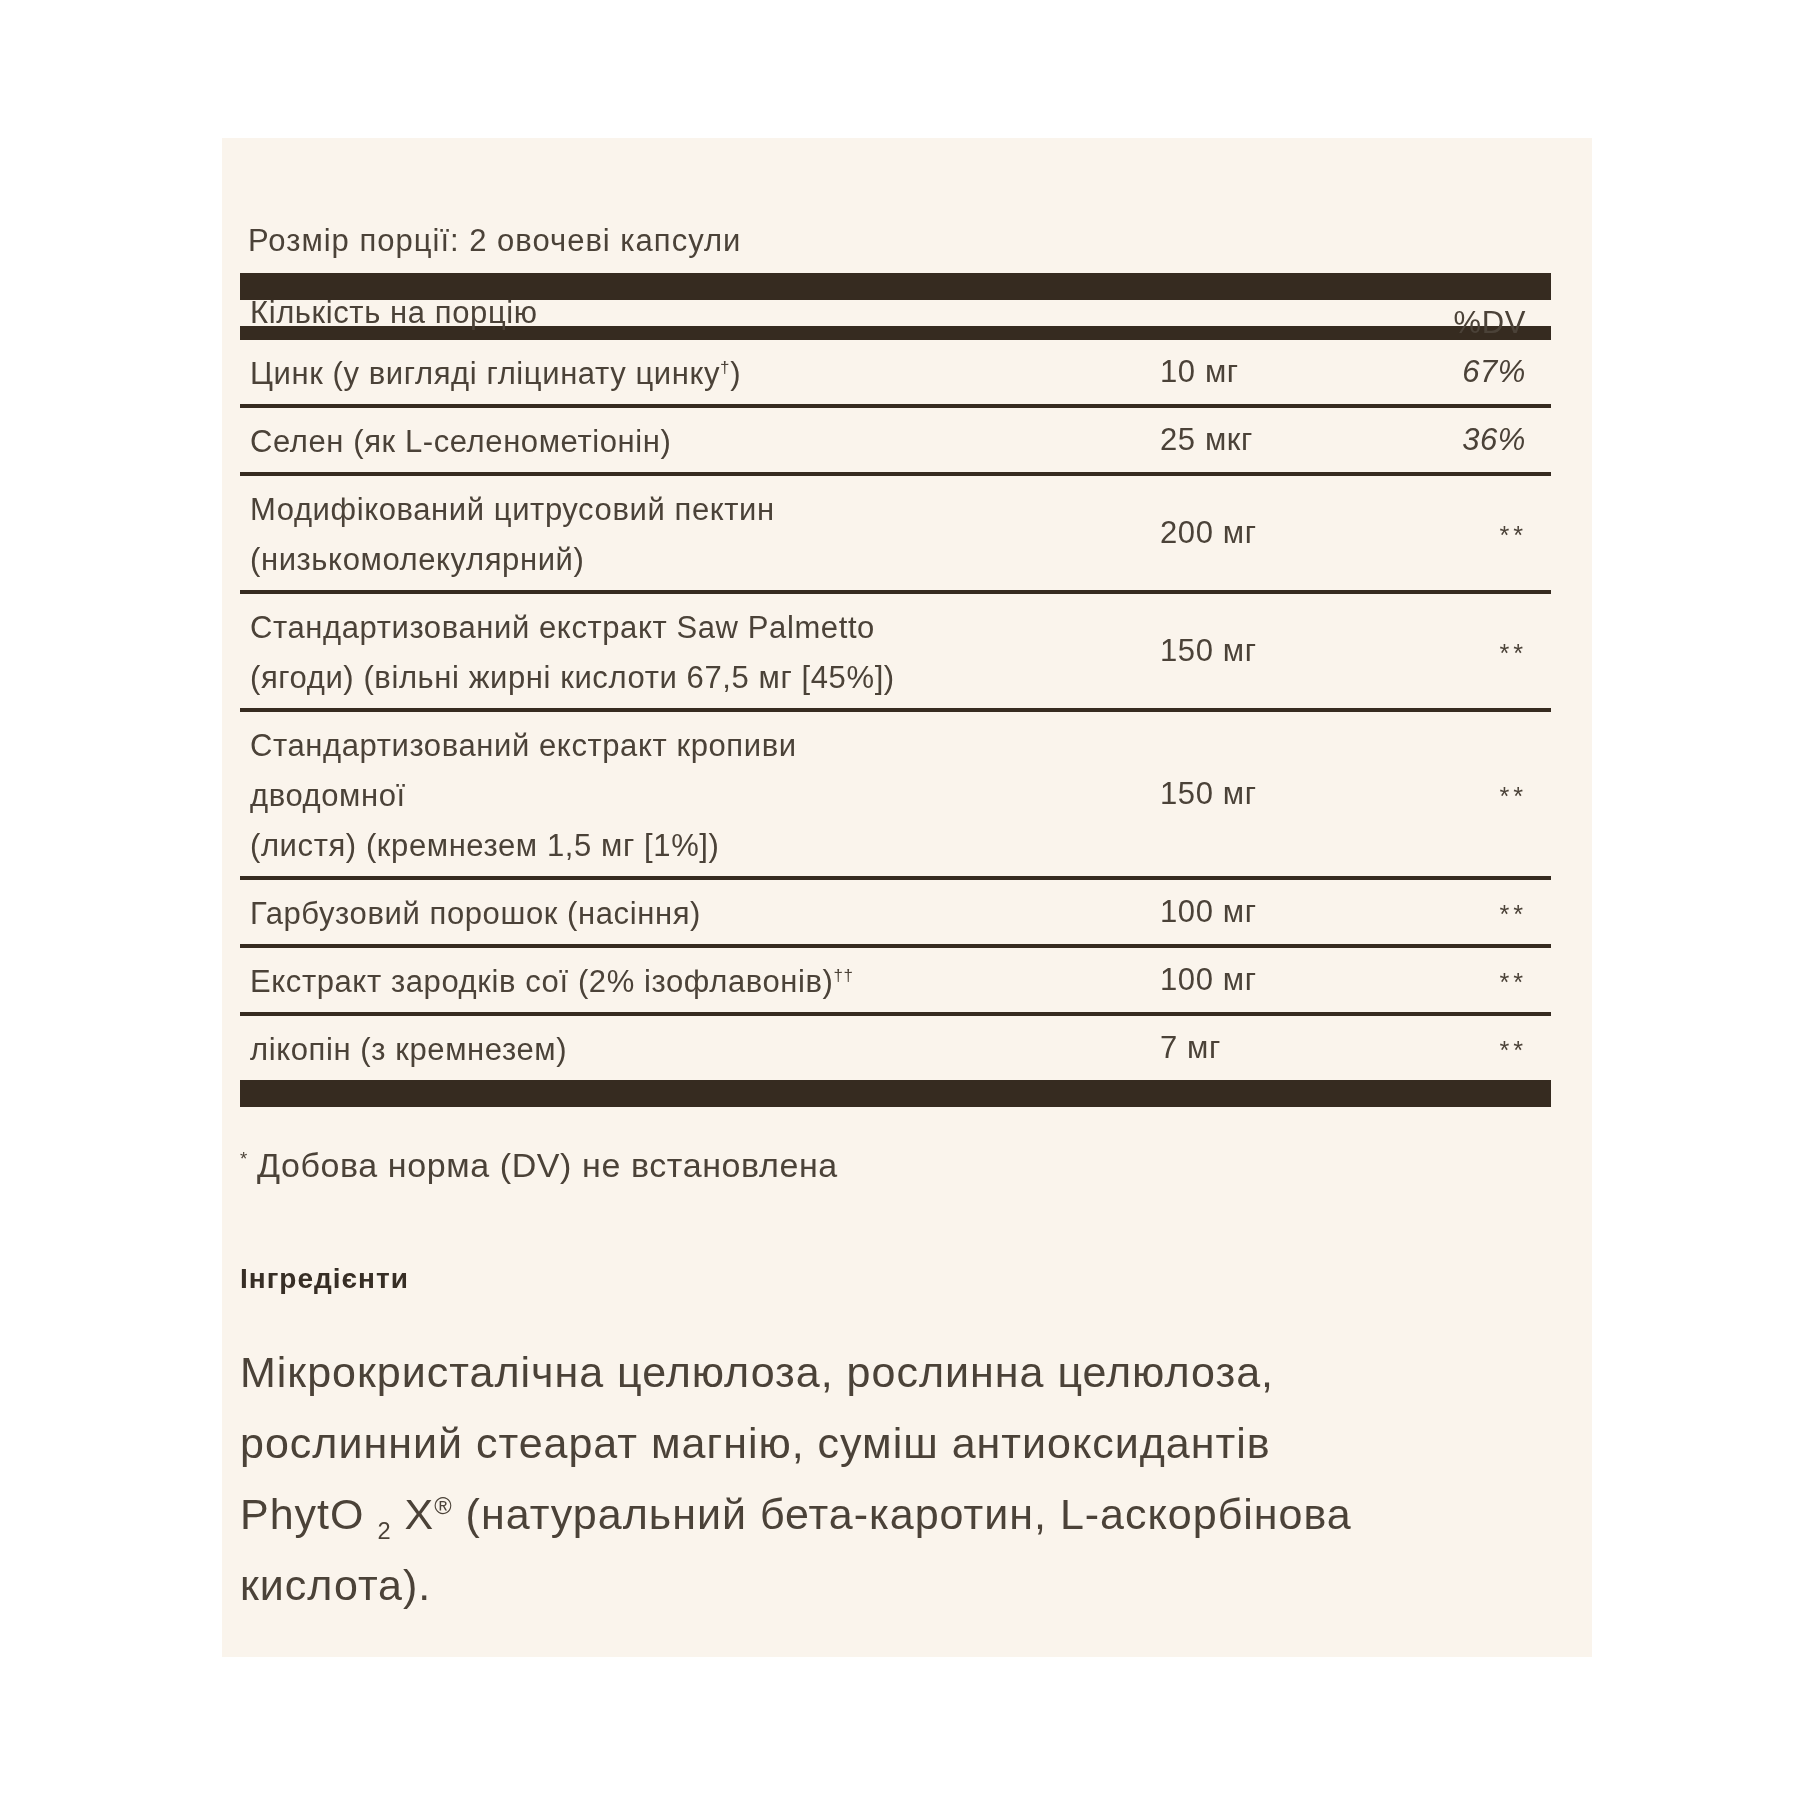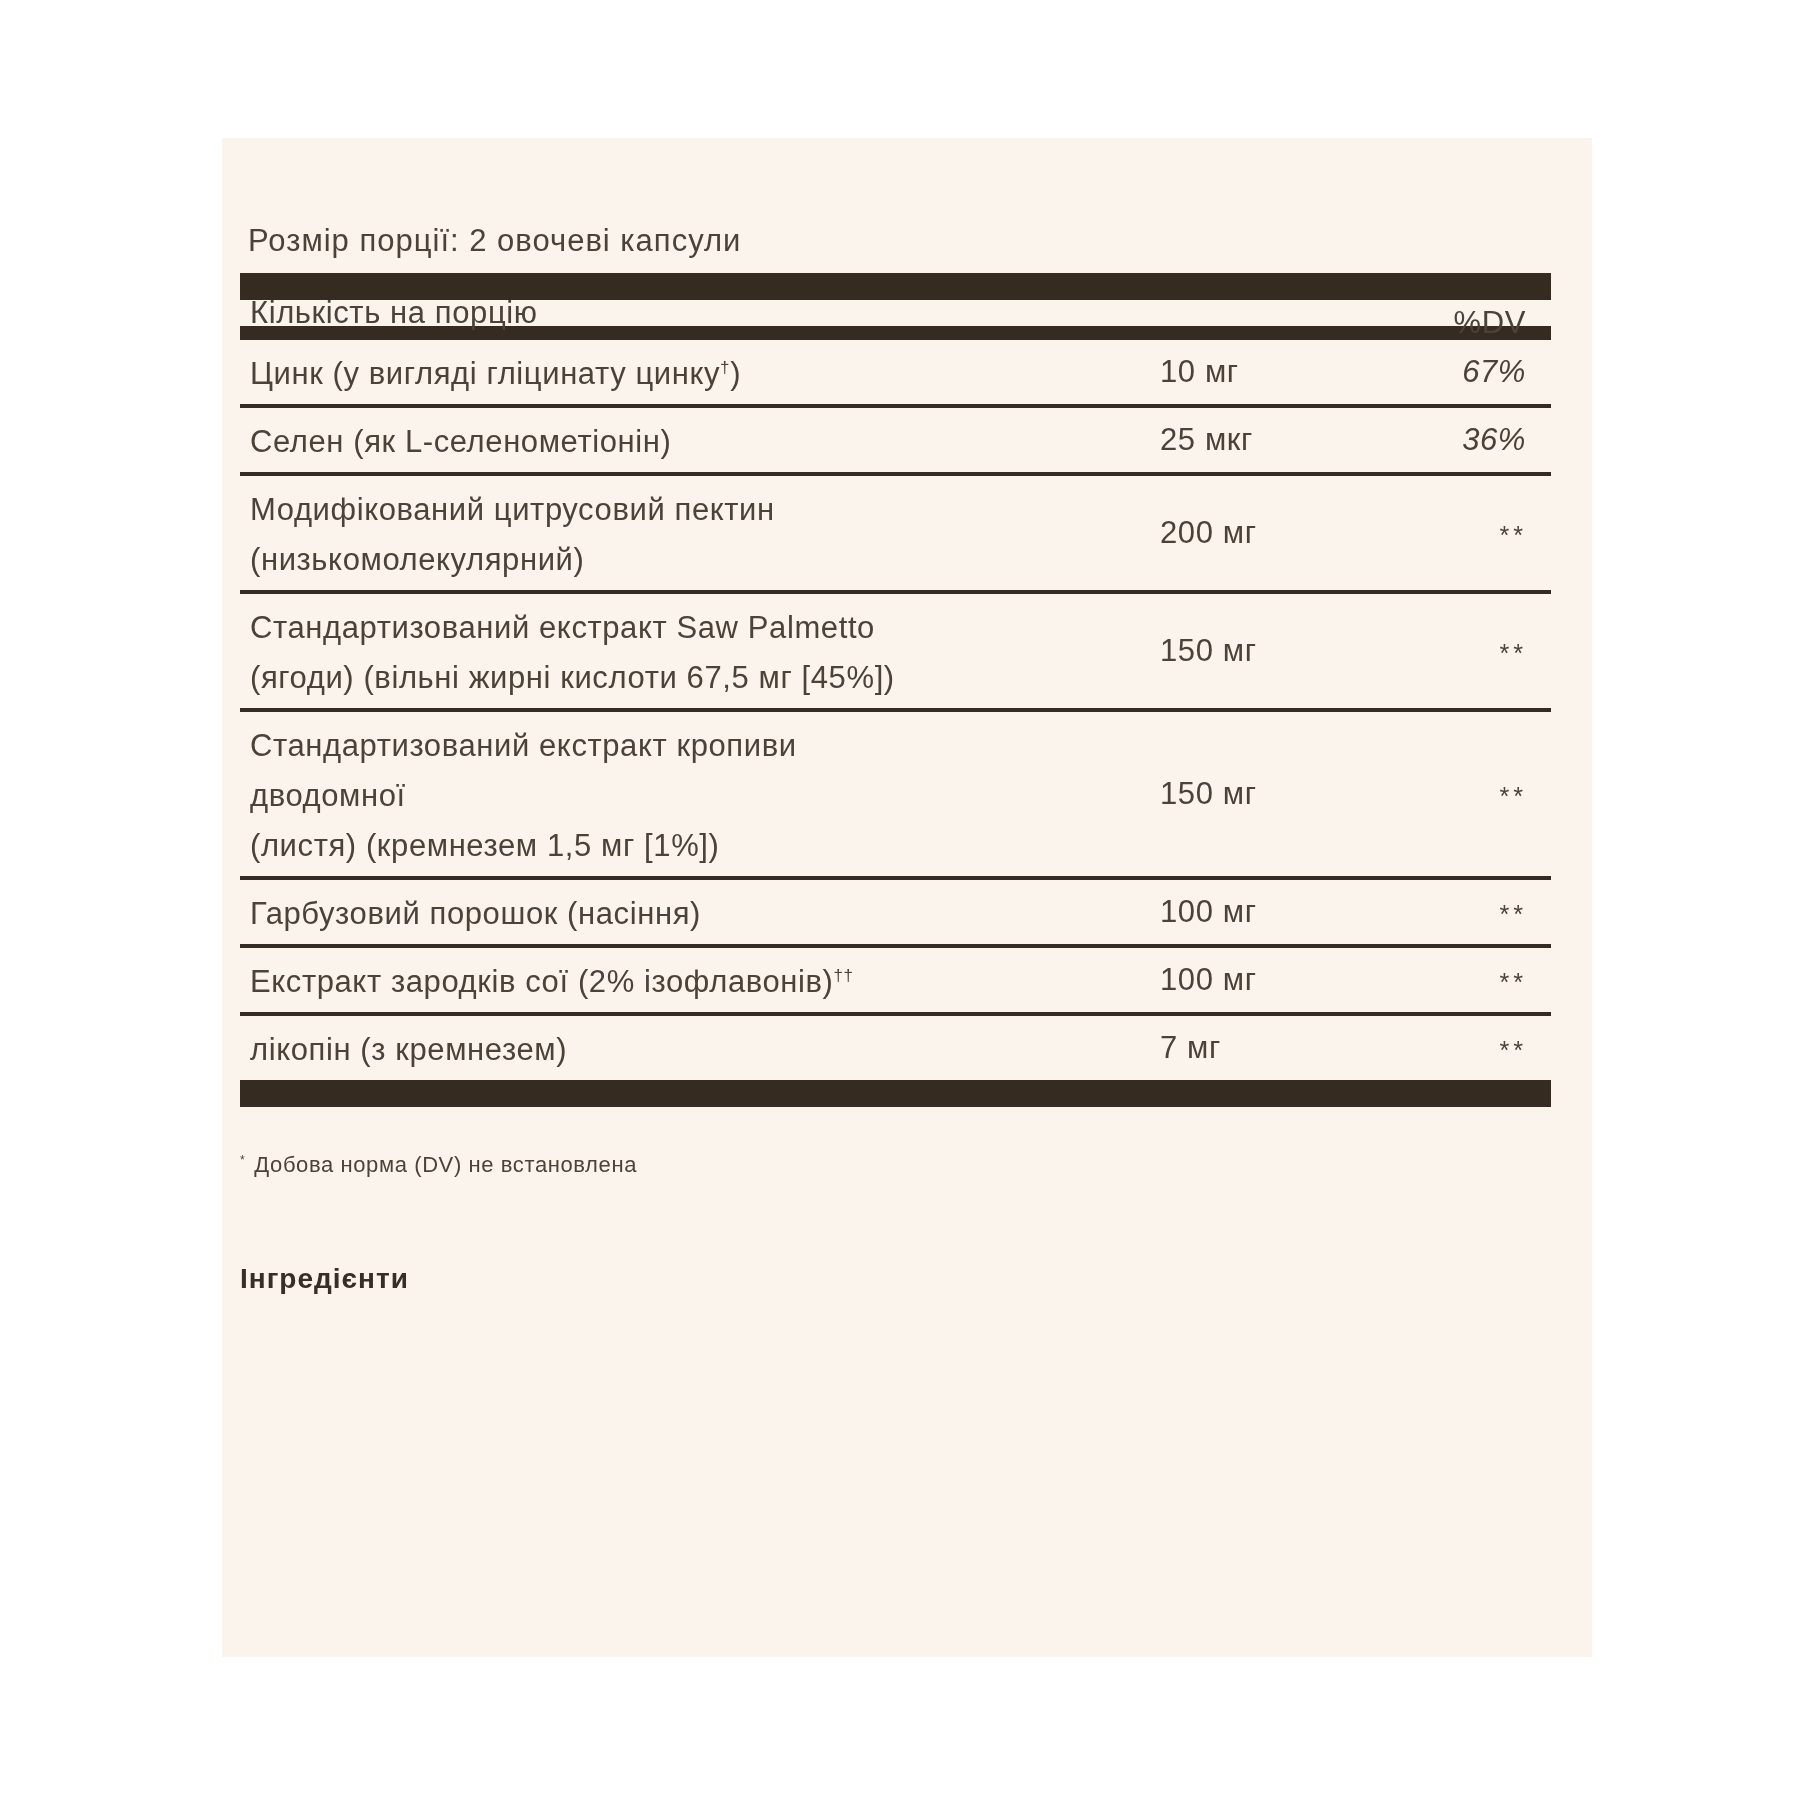"* Добова норма (DV) не" .footnote { font-size: 22px -> 34px }
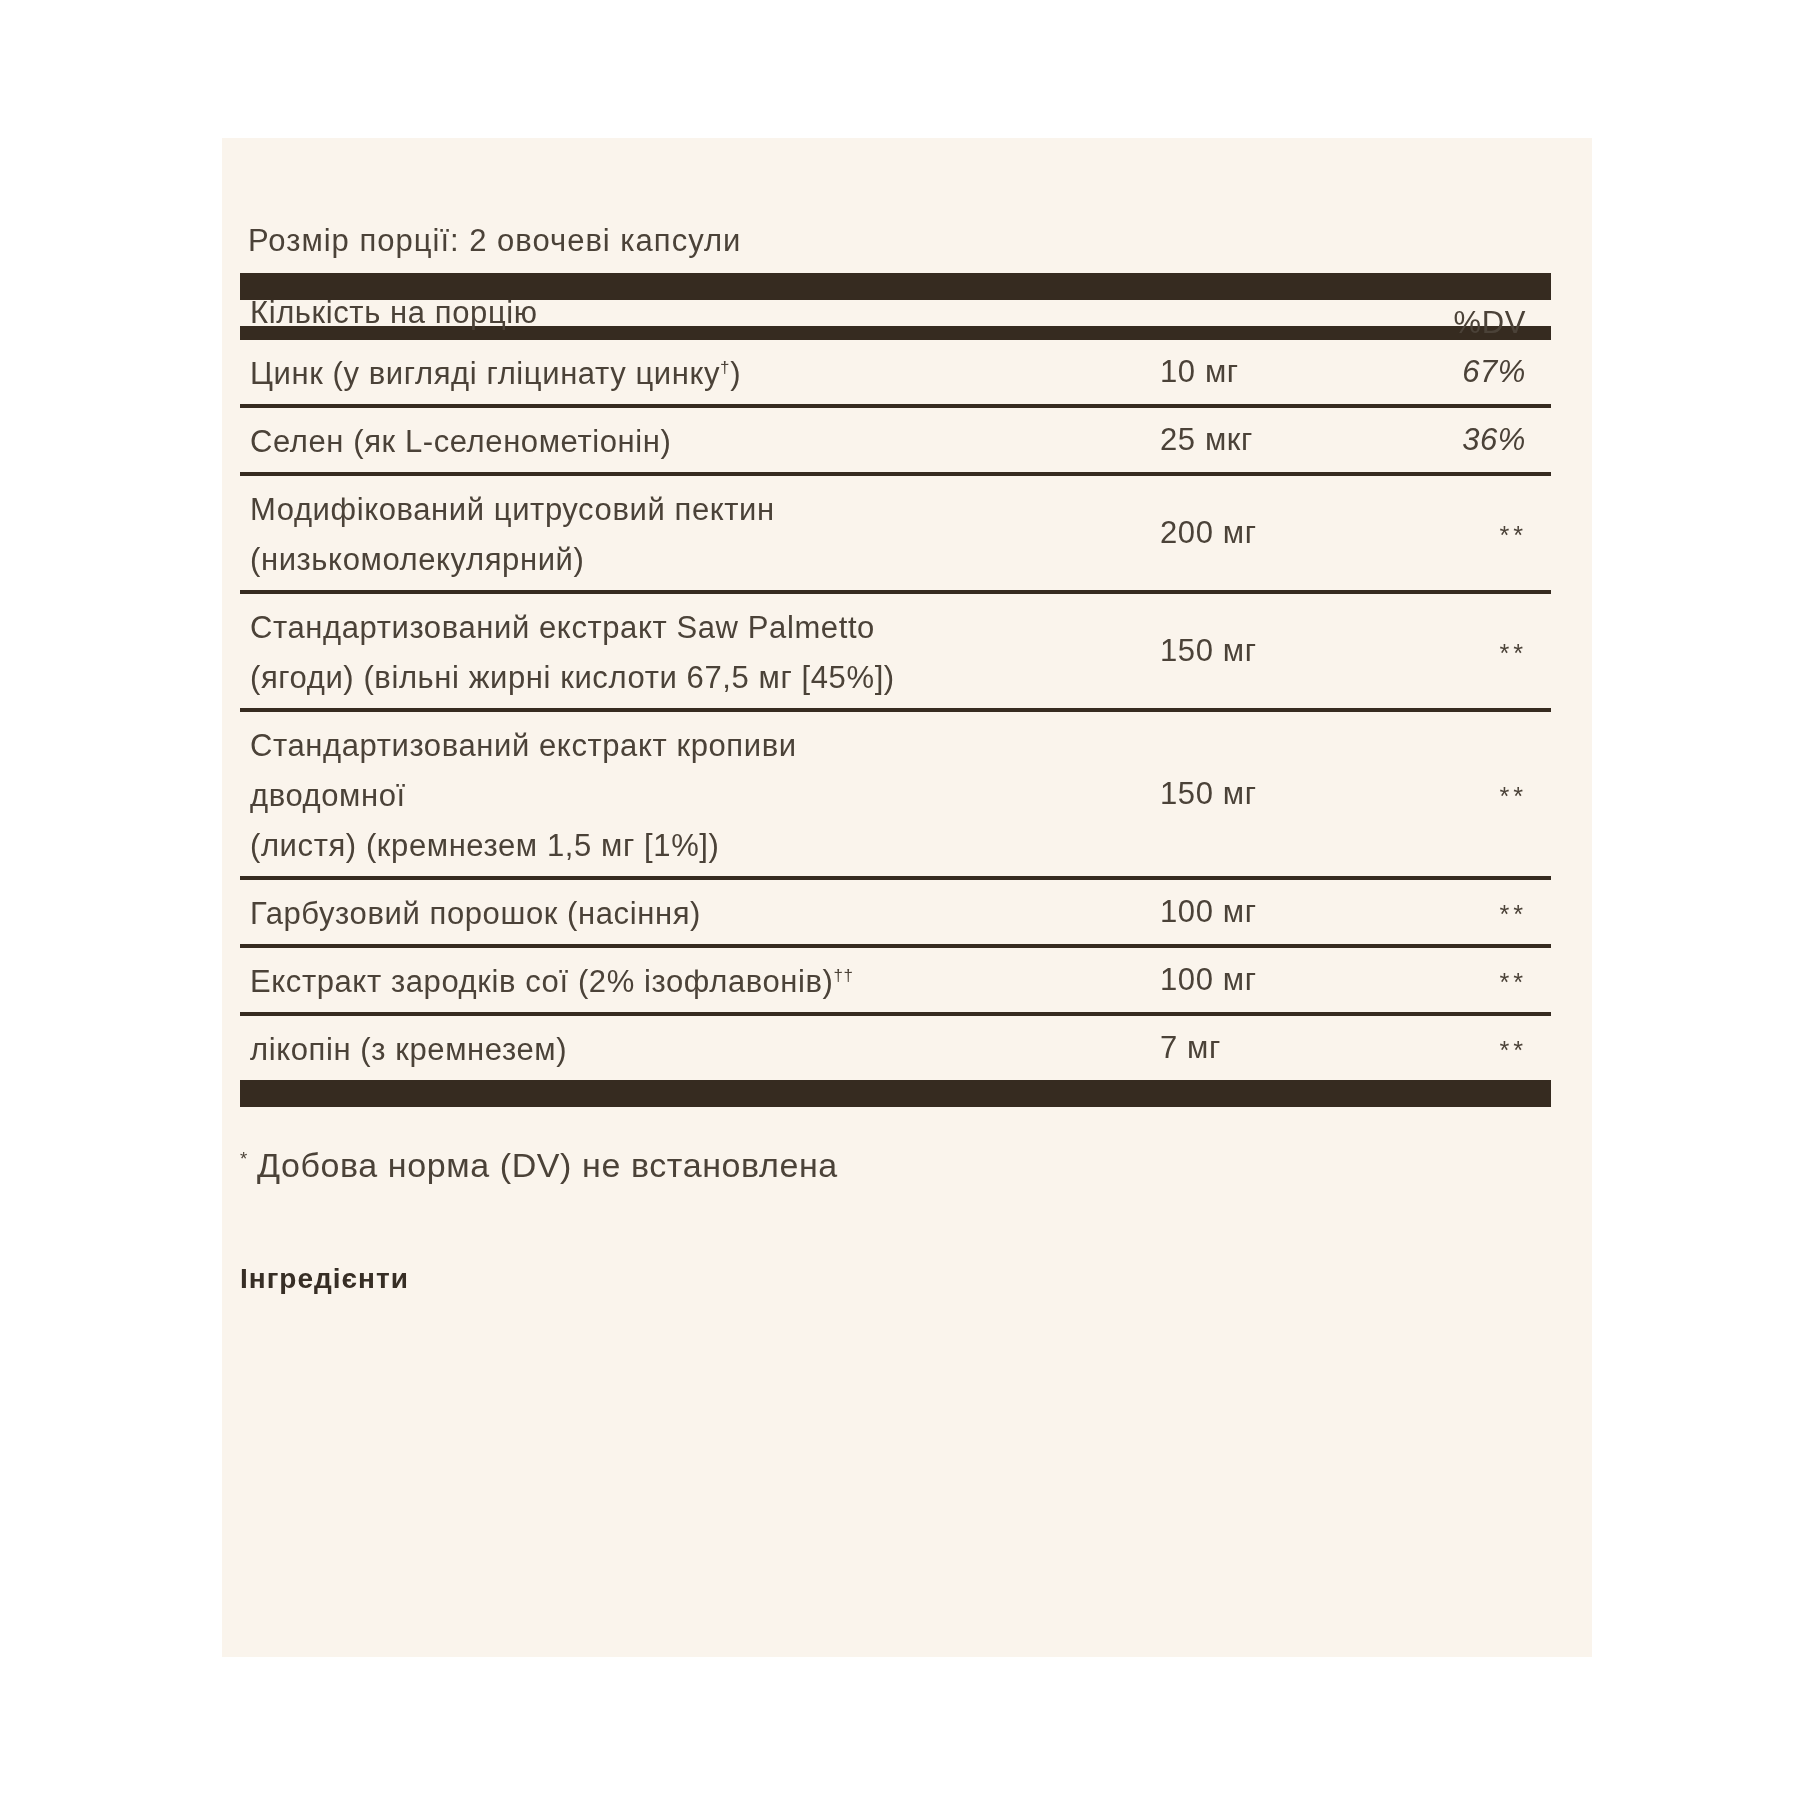"Мікрокристалічна целюлоза, рослинна" div.ing-body { html: none -> <div>Мікрокристалічна целюлоза, рослинна целюлоза, рослинний стеарат магнію, суміш антиоксидантів PhytO <sub>2</sub> X<sup>®</sup> (натуральний бета-каротин, L-аскорбінова кислота).</div> }
